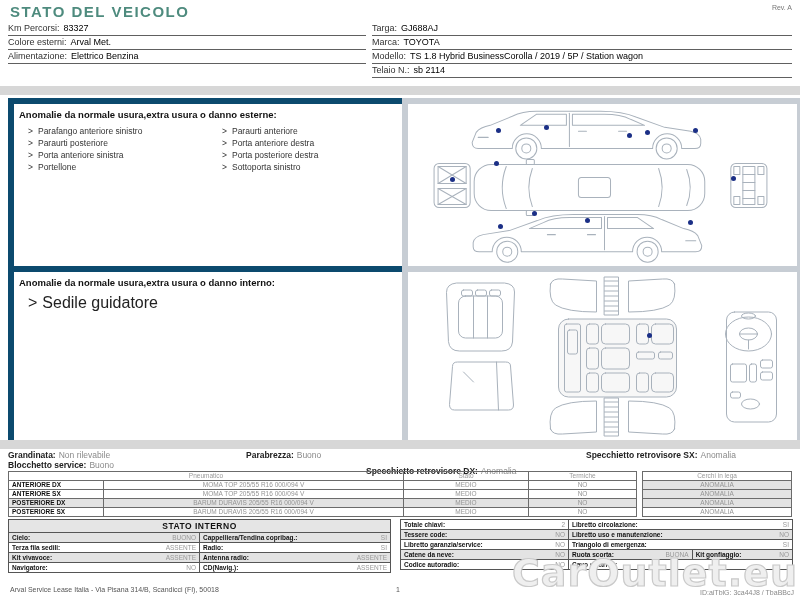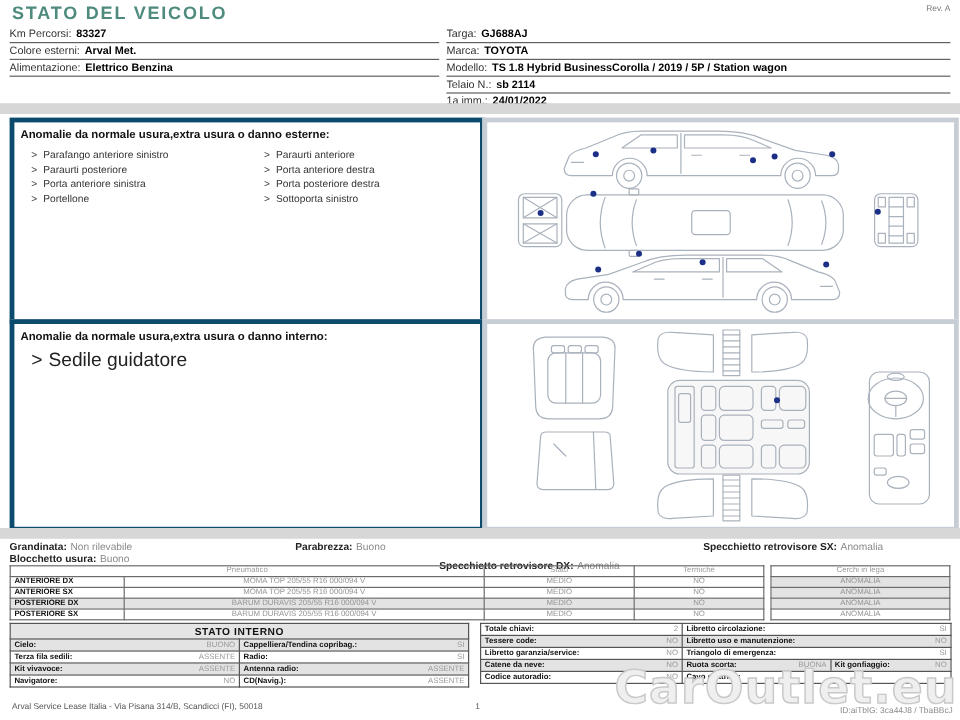"83327" .fvalue { font-weight: bold -> normal }
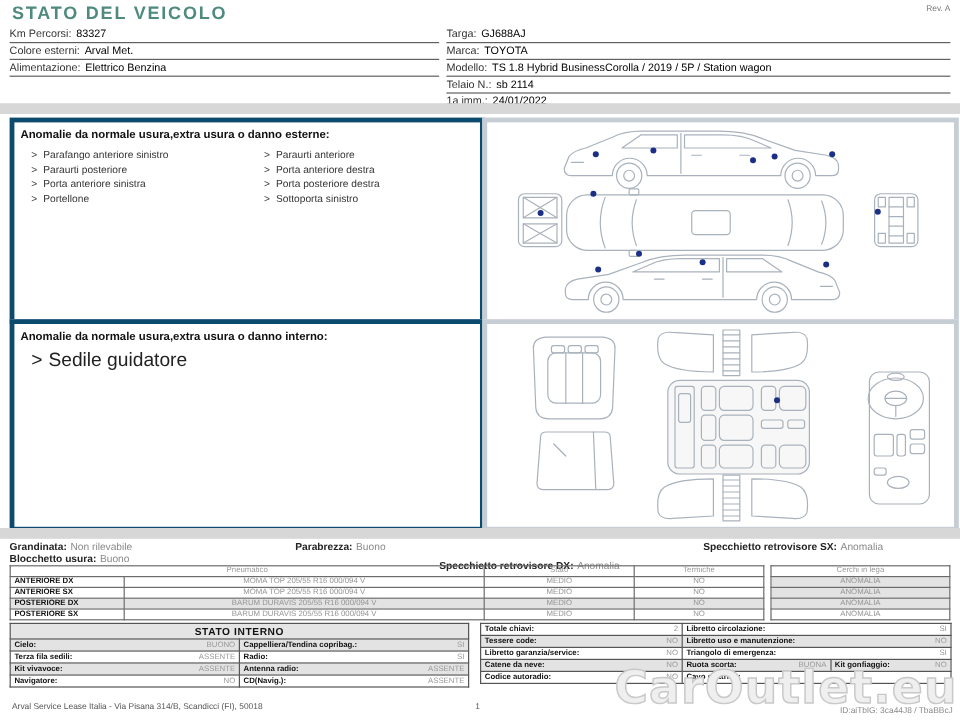"1a imm.: 24/01/2022" div.frow { html: <div><span>1a imm.:</span><span>24/01/2022</span></div> -> none }
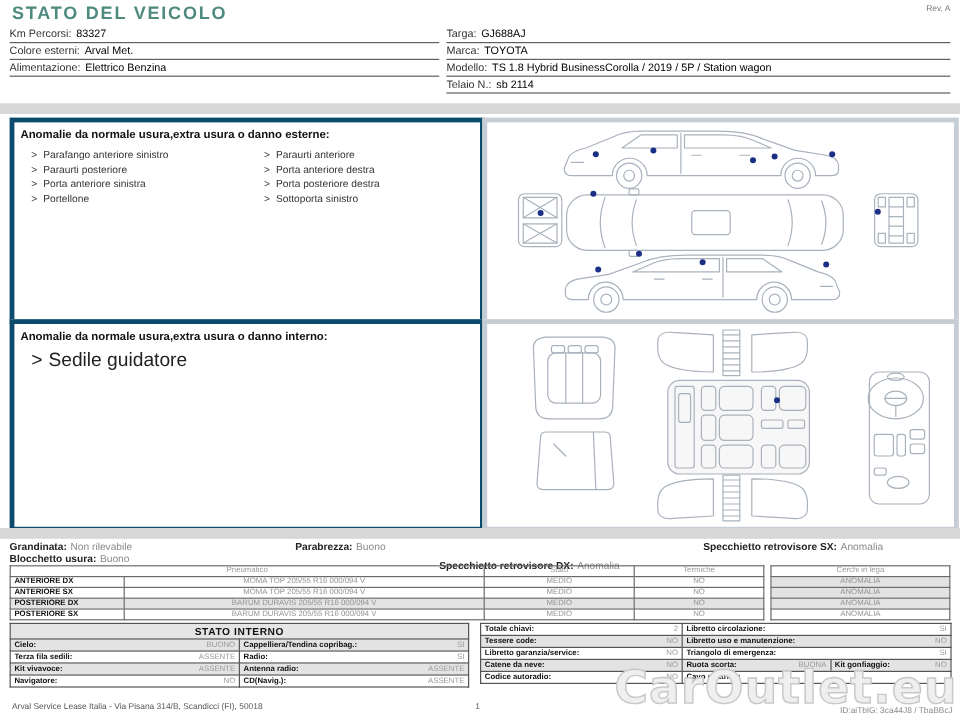"Anomalie da normale usura,extra usura" .panel { border: 4px solid #0c4a6e -> 6px solid #0c4a6e }
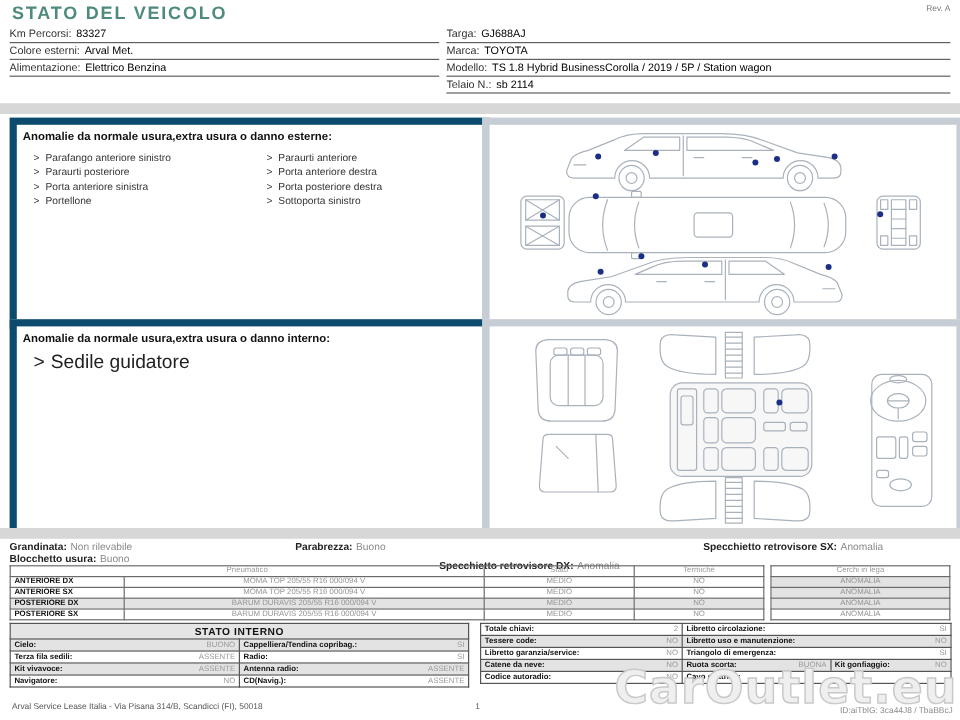"Blocchetto usura:" span.clabel { text: usura -> service }
